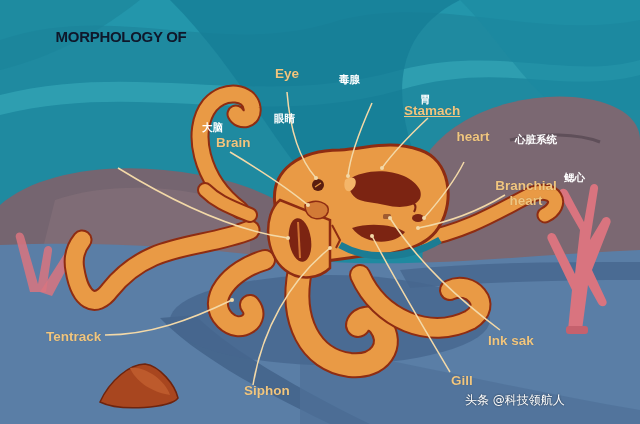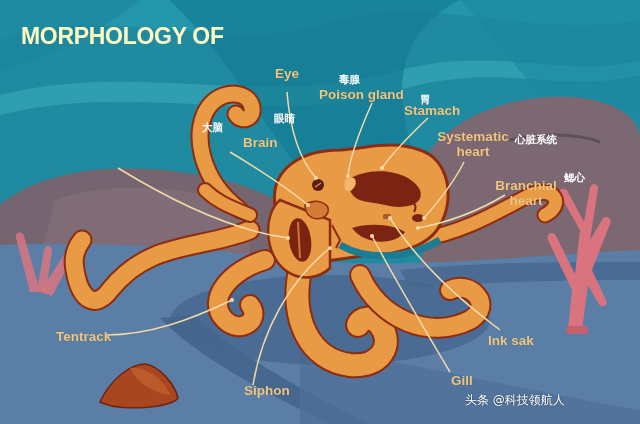"MORPHOLOGY OF" .title { color: #fef9c3 -> #0f172a; font-size: 23px -> 15px }
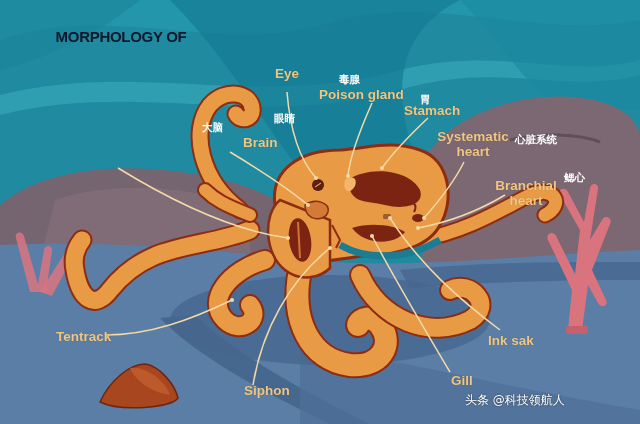"Poison gland" div.lbl { html: <div>Poison gland</div> -> none }
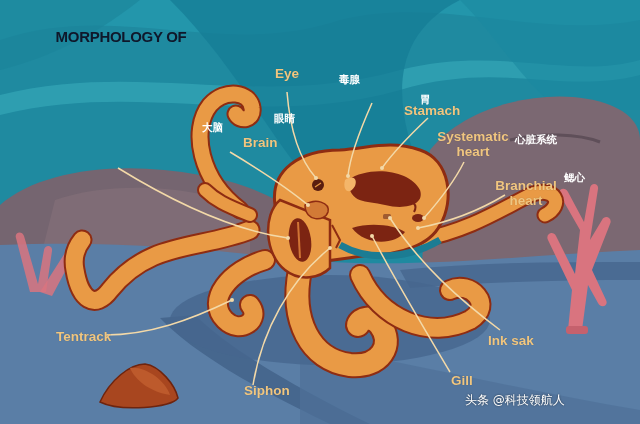"Stamach" div.lbl { text-decoration: none -> underline }
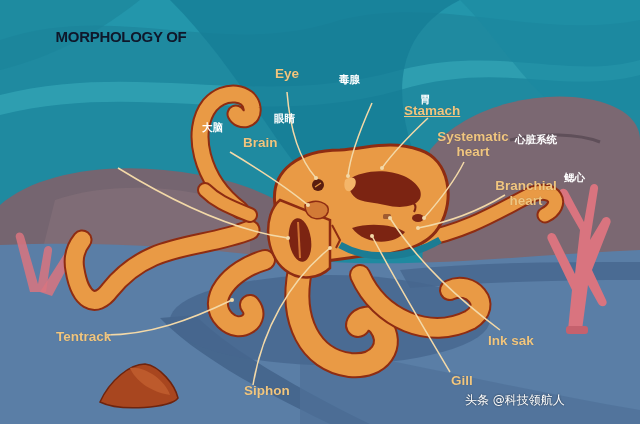"Brain" div.lbl { left: 223px -> 196px }
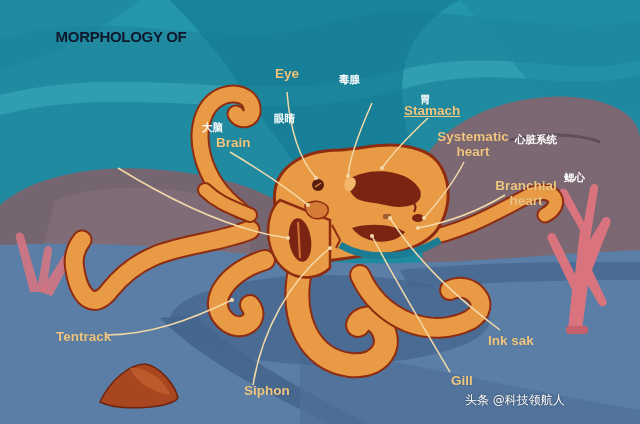"Systematic" div { html: <div>Systematic</div> -> none }
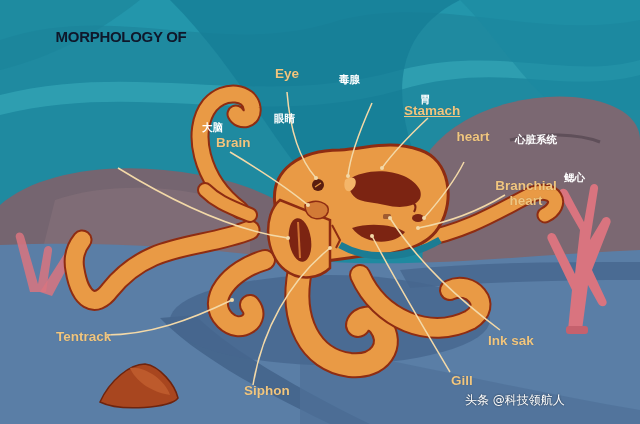"Tentrack" div.lbl { left: 56px -> 46px }
